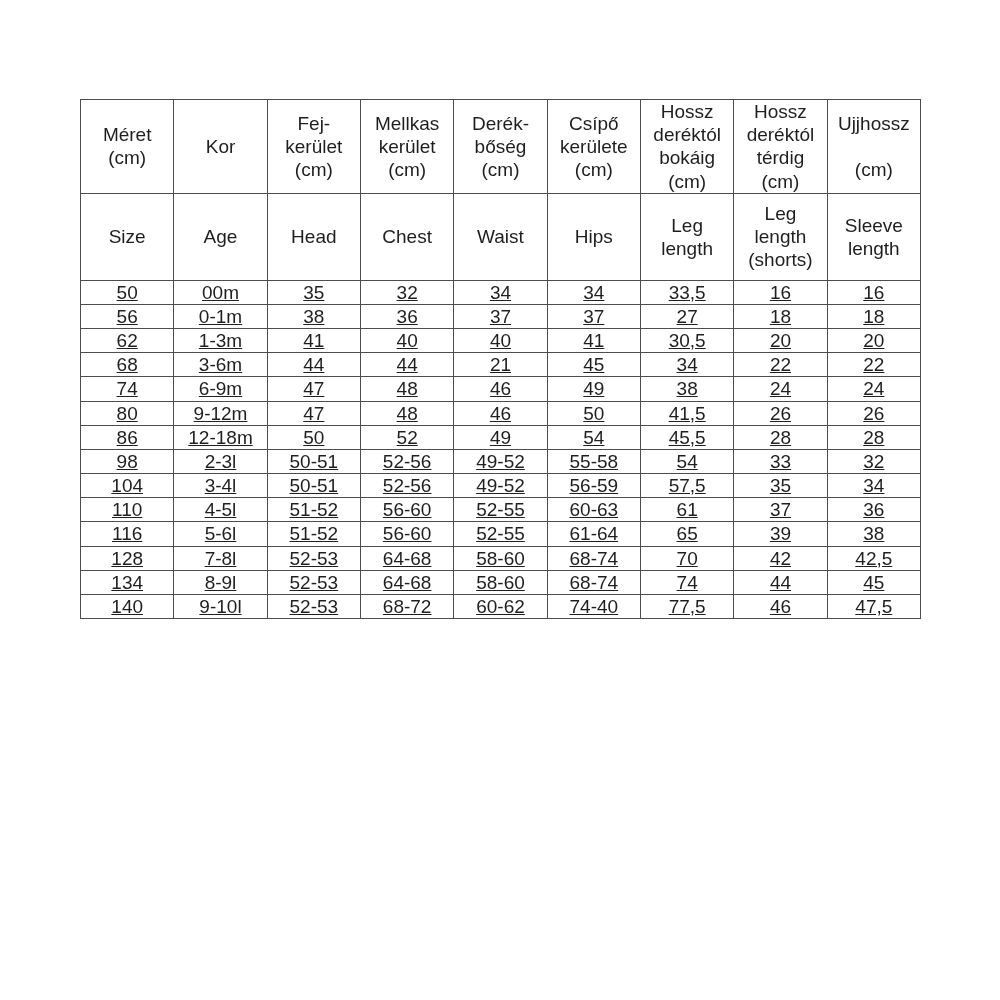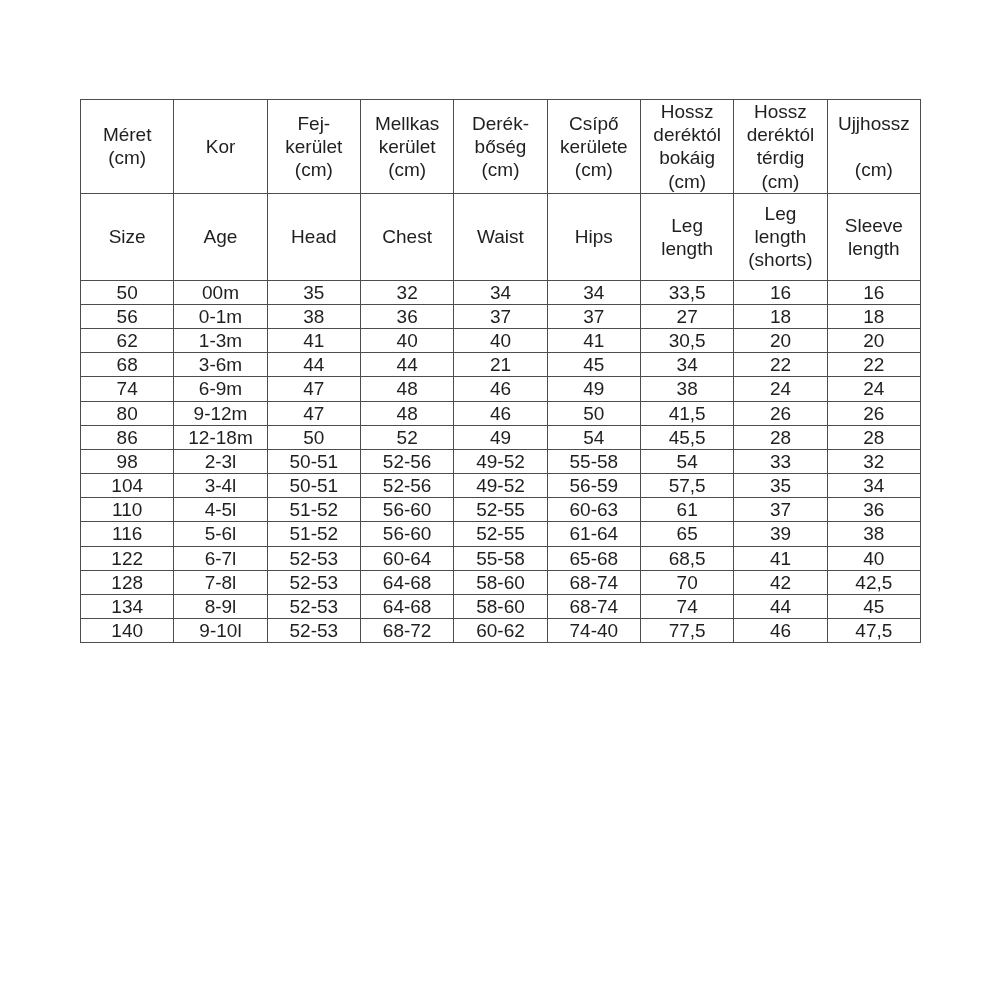"50" tbody tr.data-row { text-decoration: none -> underline }
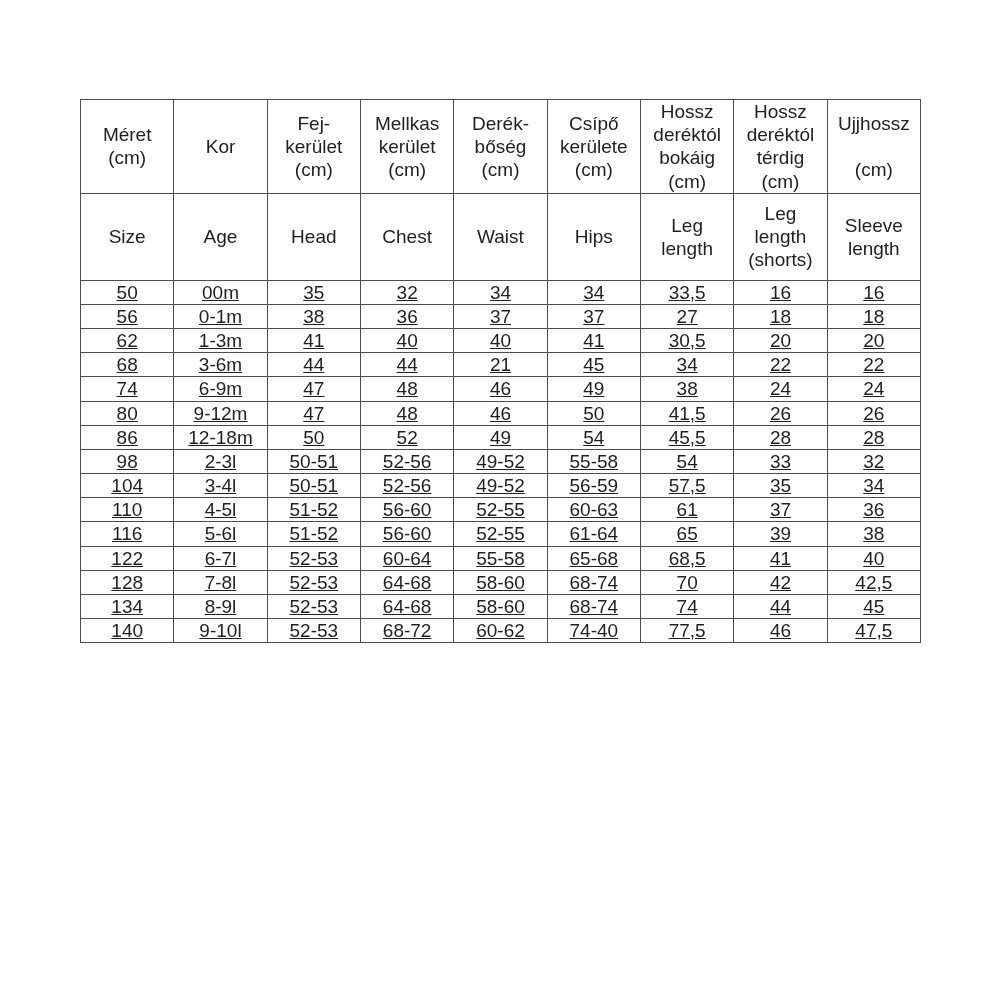"122" tr.data-row { html: <tr> <td>122</td> <td>6-7l</td> <td>52-53</td> <td>60-64</td> <td>55-58</td> <td>65-68</td> <td>68,5</td> <td>41</td> <td>40</td> </tr> -> none }
